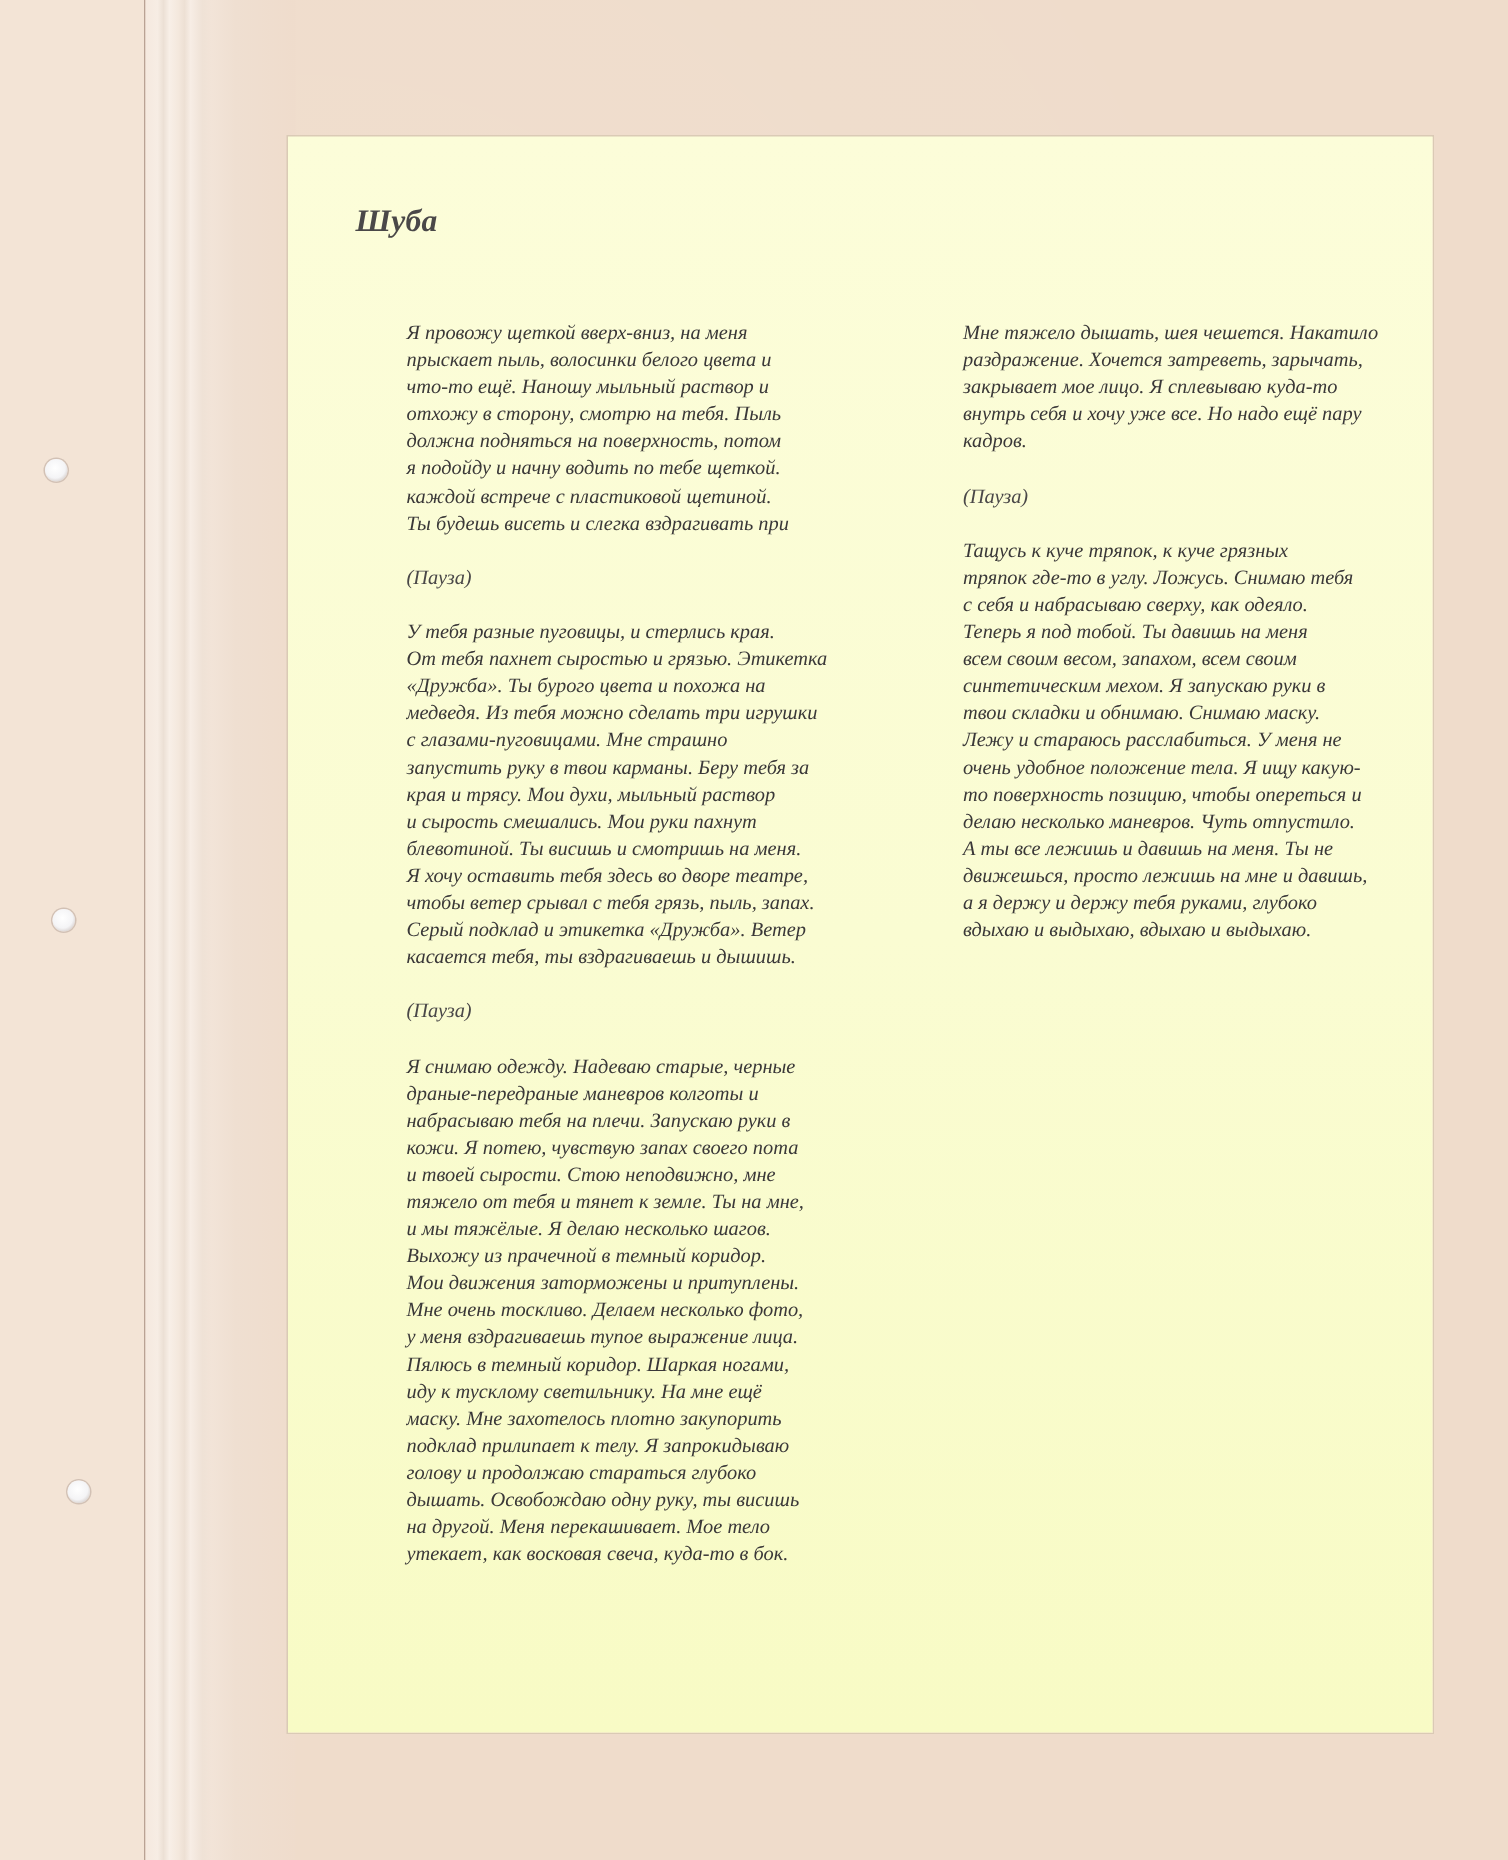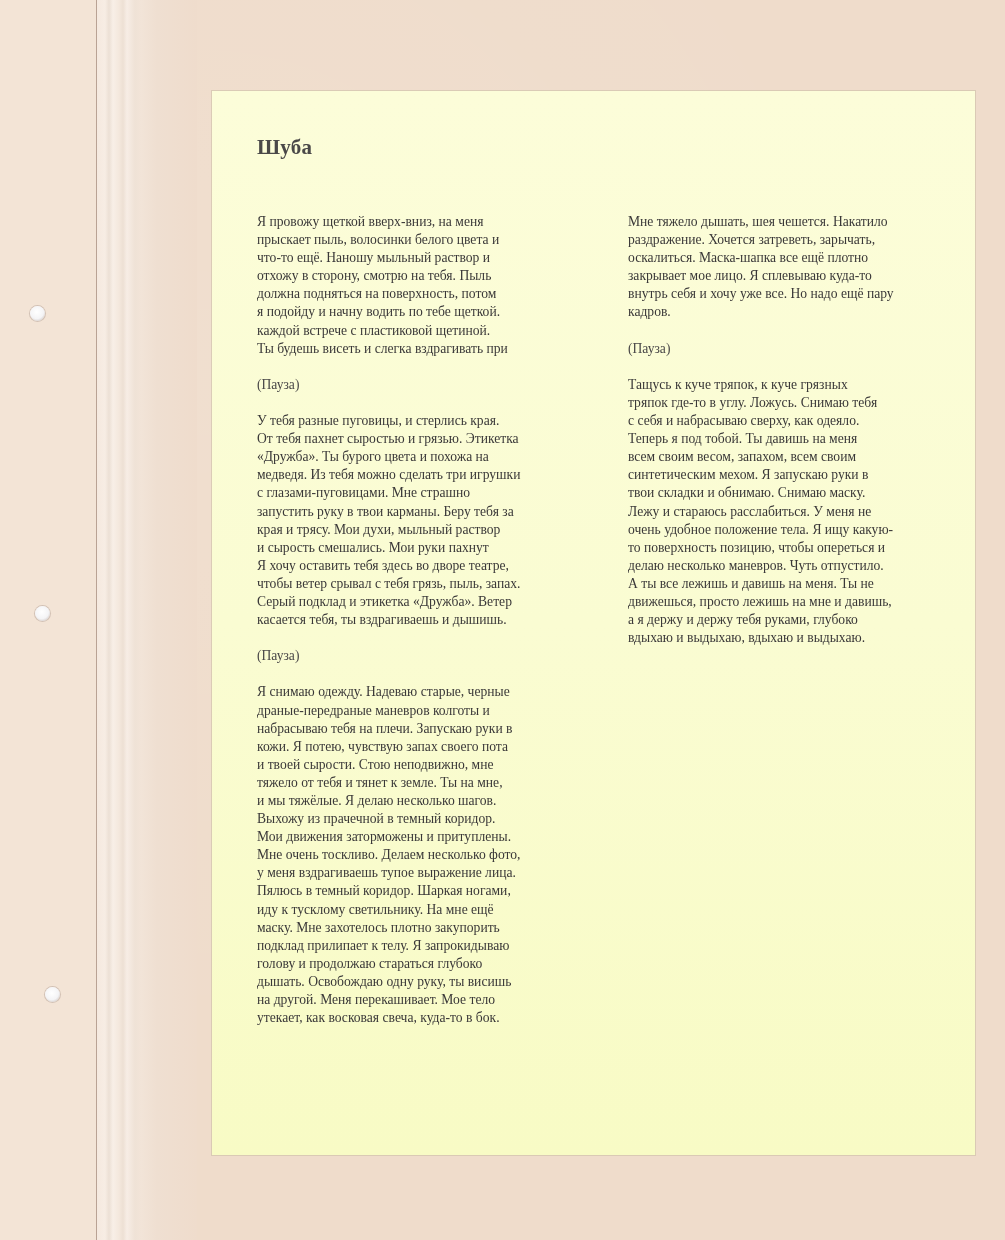"Шуба" .sheet { font-style: none -> italic; left: 212px -> 192px }
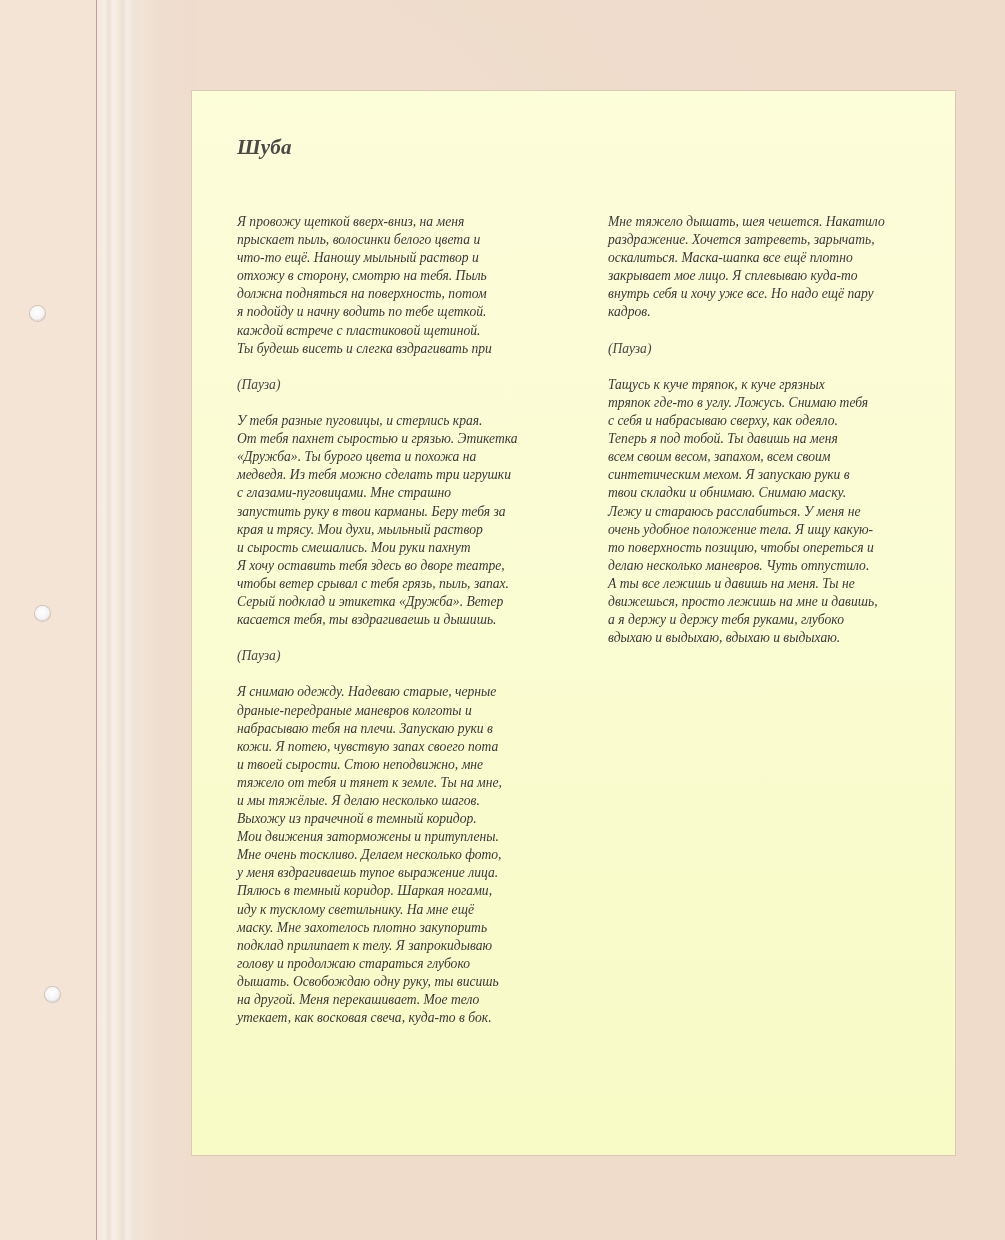"Я провожу щеткой вверх-вниз, на" .column { margin-left: none -> 34px }
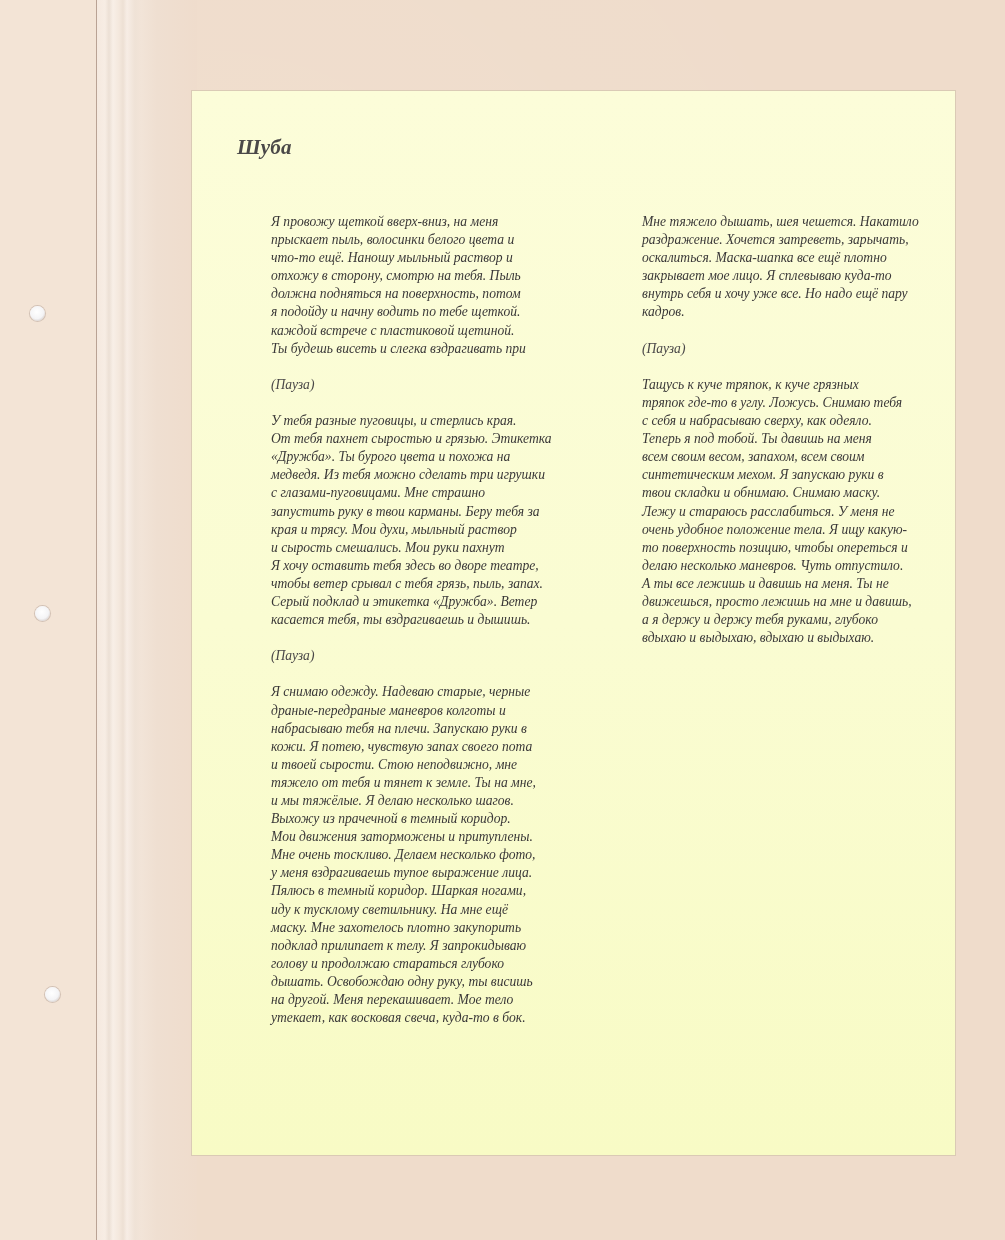"оскалиться. Маска-шапка все ещё плотно" span.line { html: <span>оскалиться. Маска-шапка все ещё плотно</span> -> none }
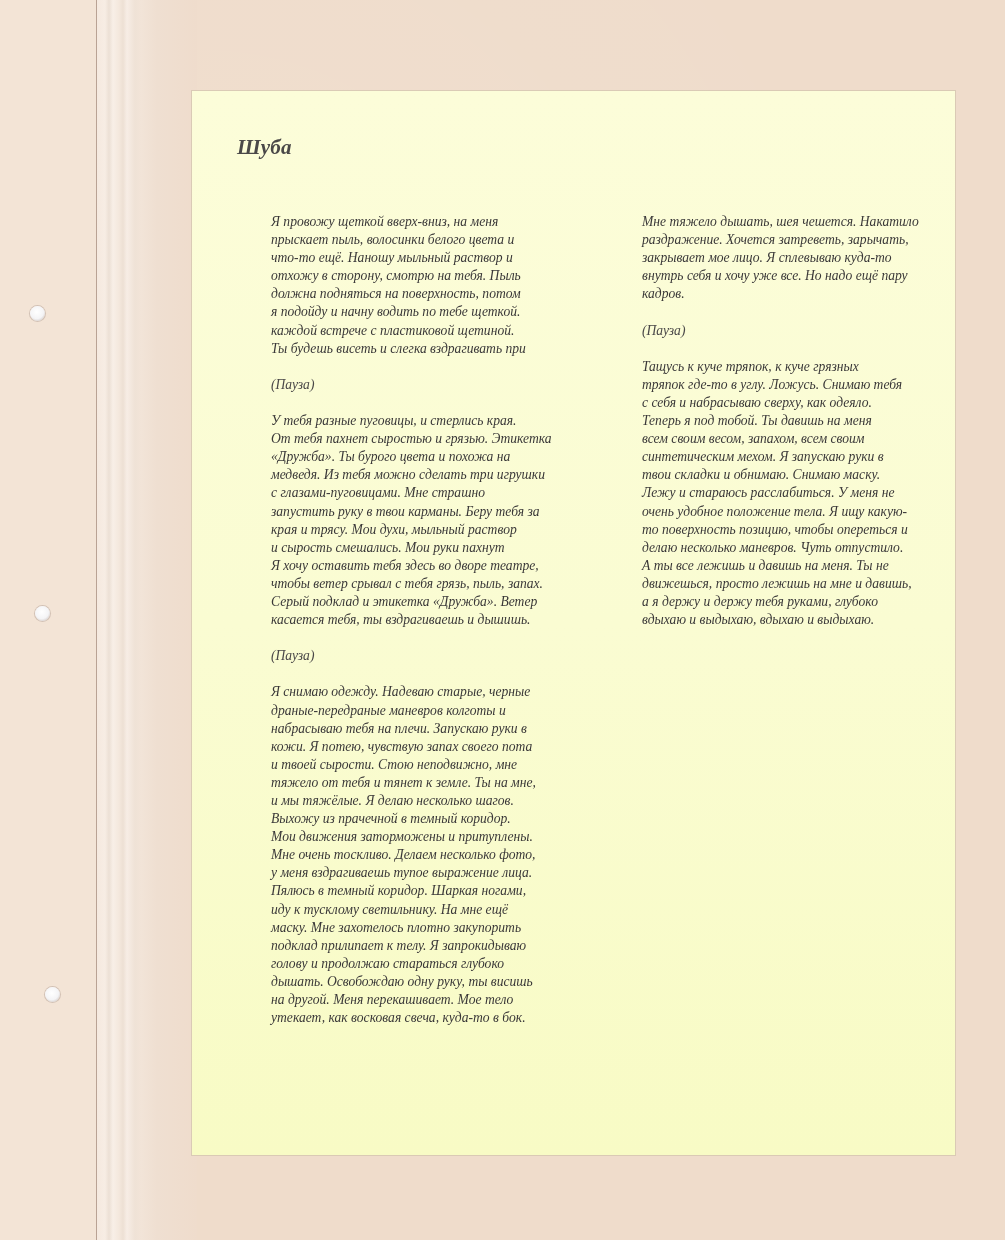"блевотиной. Ты висишь и смотришь" span.line { html: none -> <span>блевотиной. Ты висишь и смотришь на меня.</span> }
